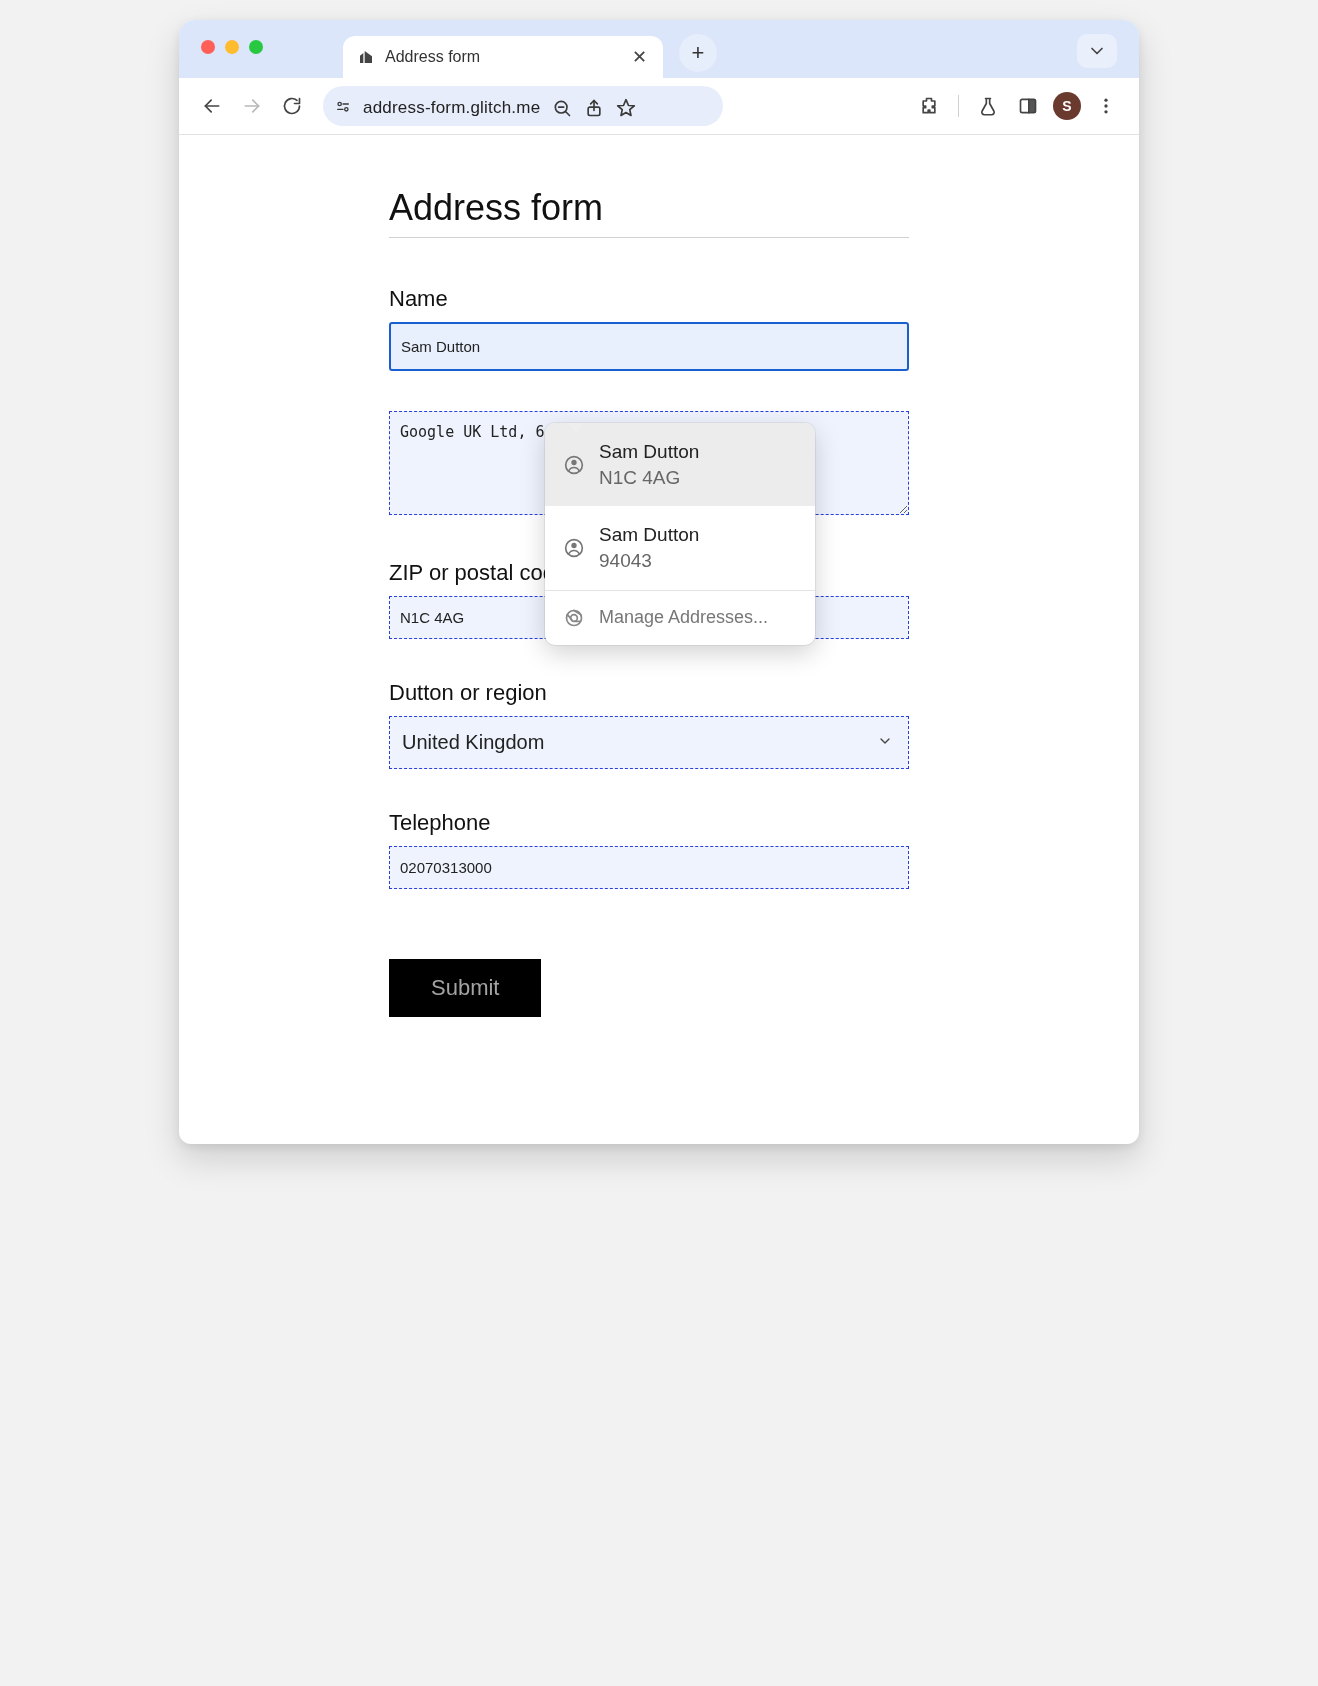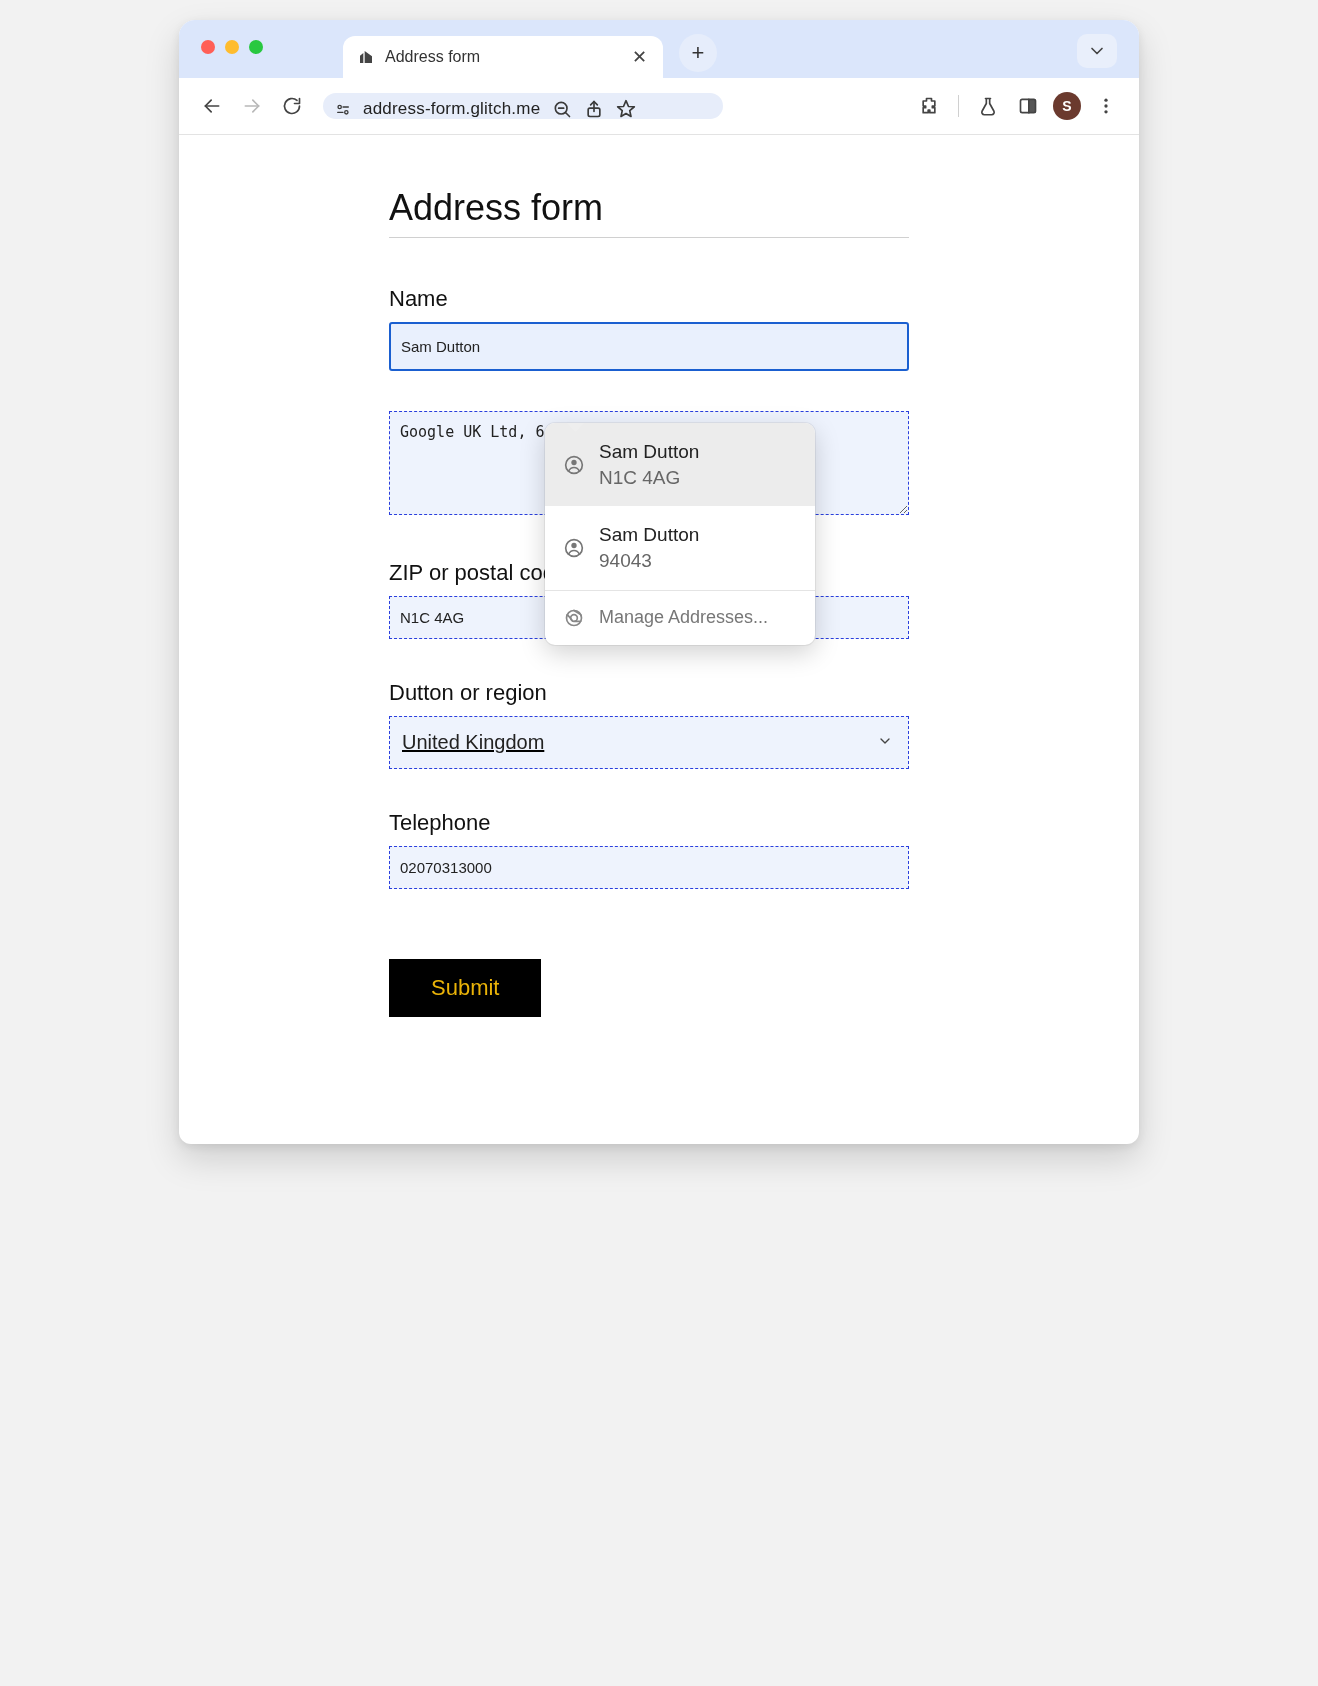"address-form.glitch.me" .addrbar { align-items: flex-end -> center; height: 26px -> 40px }
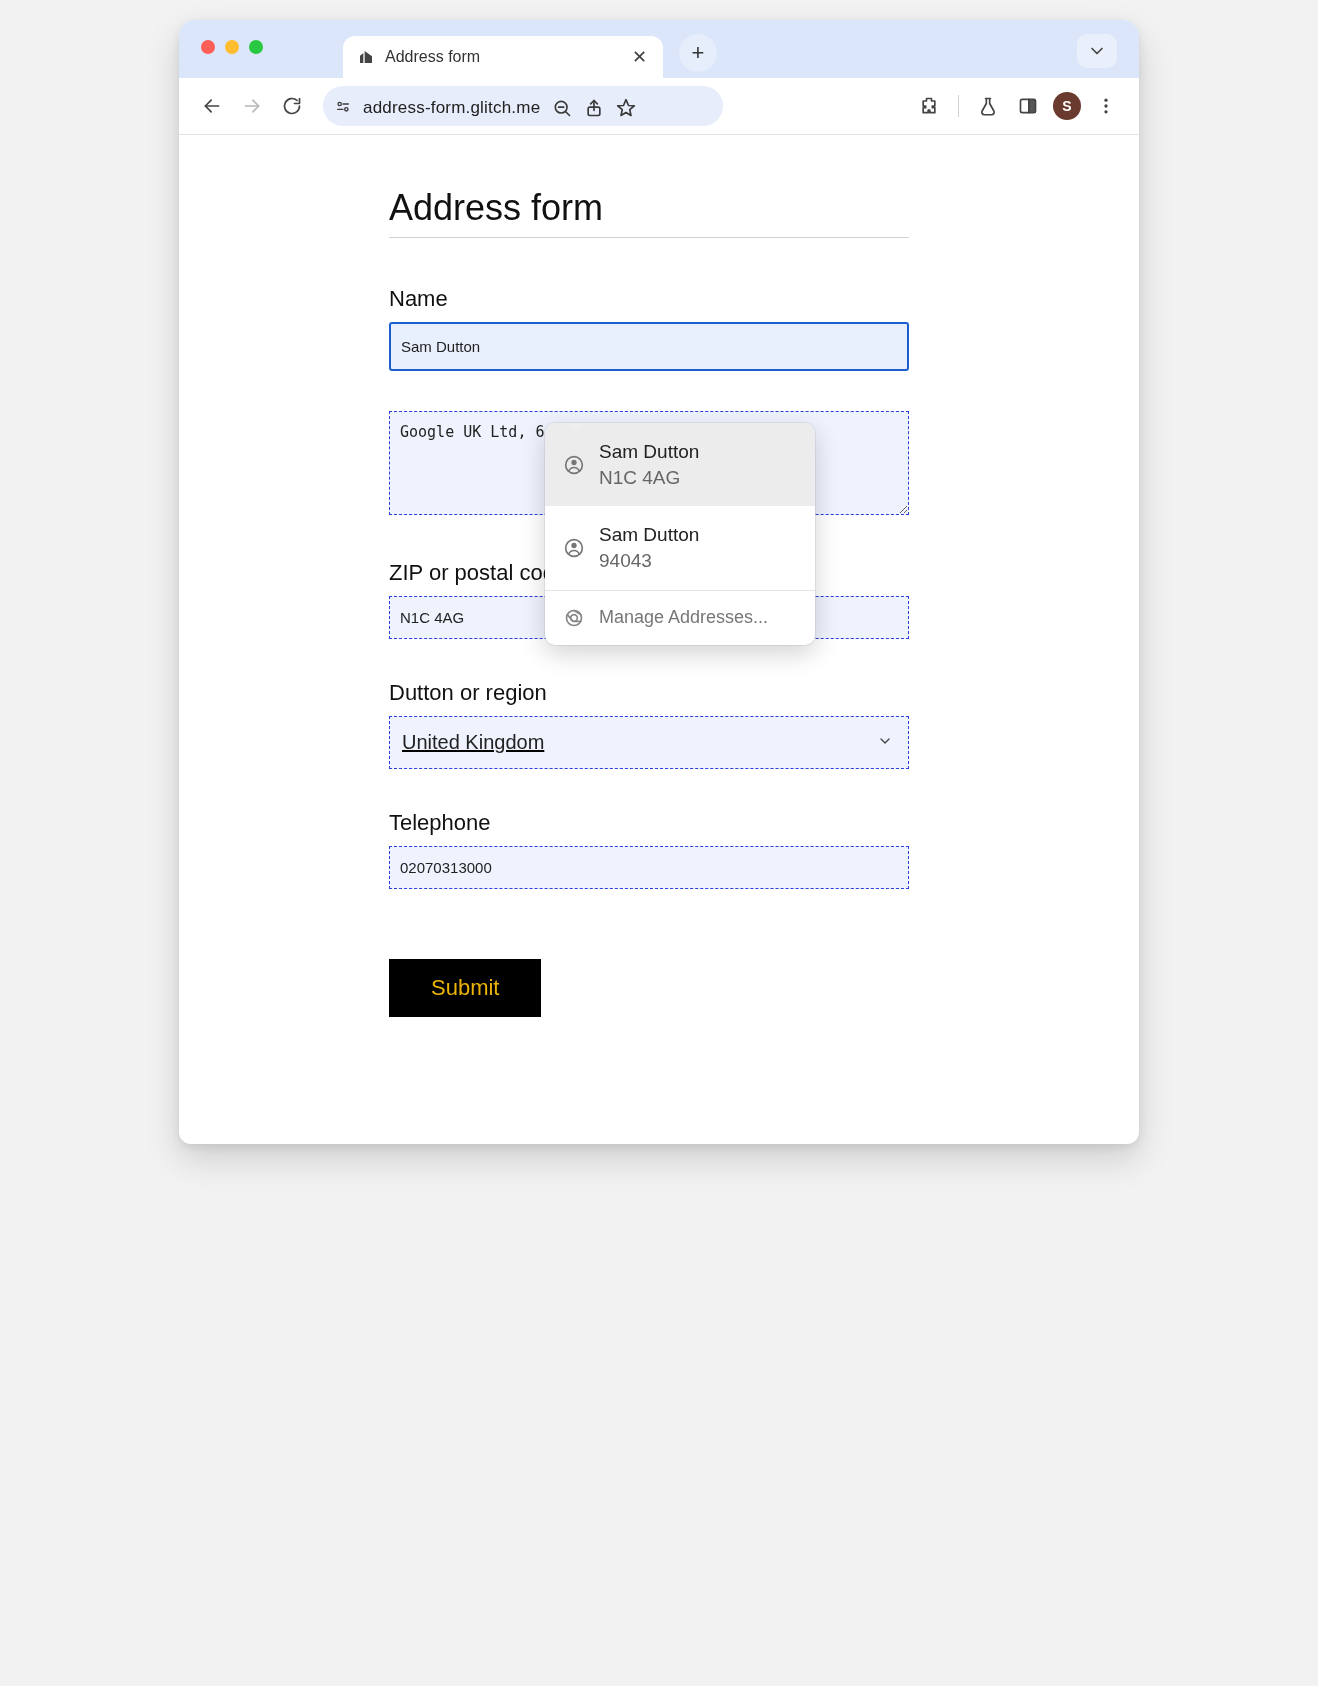"United Kingdom" .select-wrap { text-decoration: underline -> none }
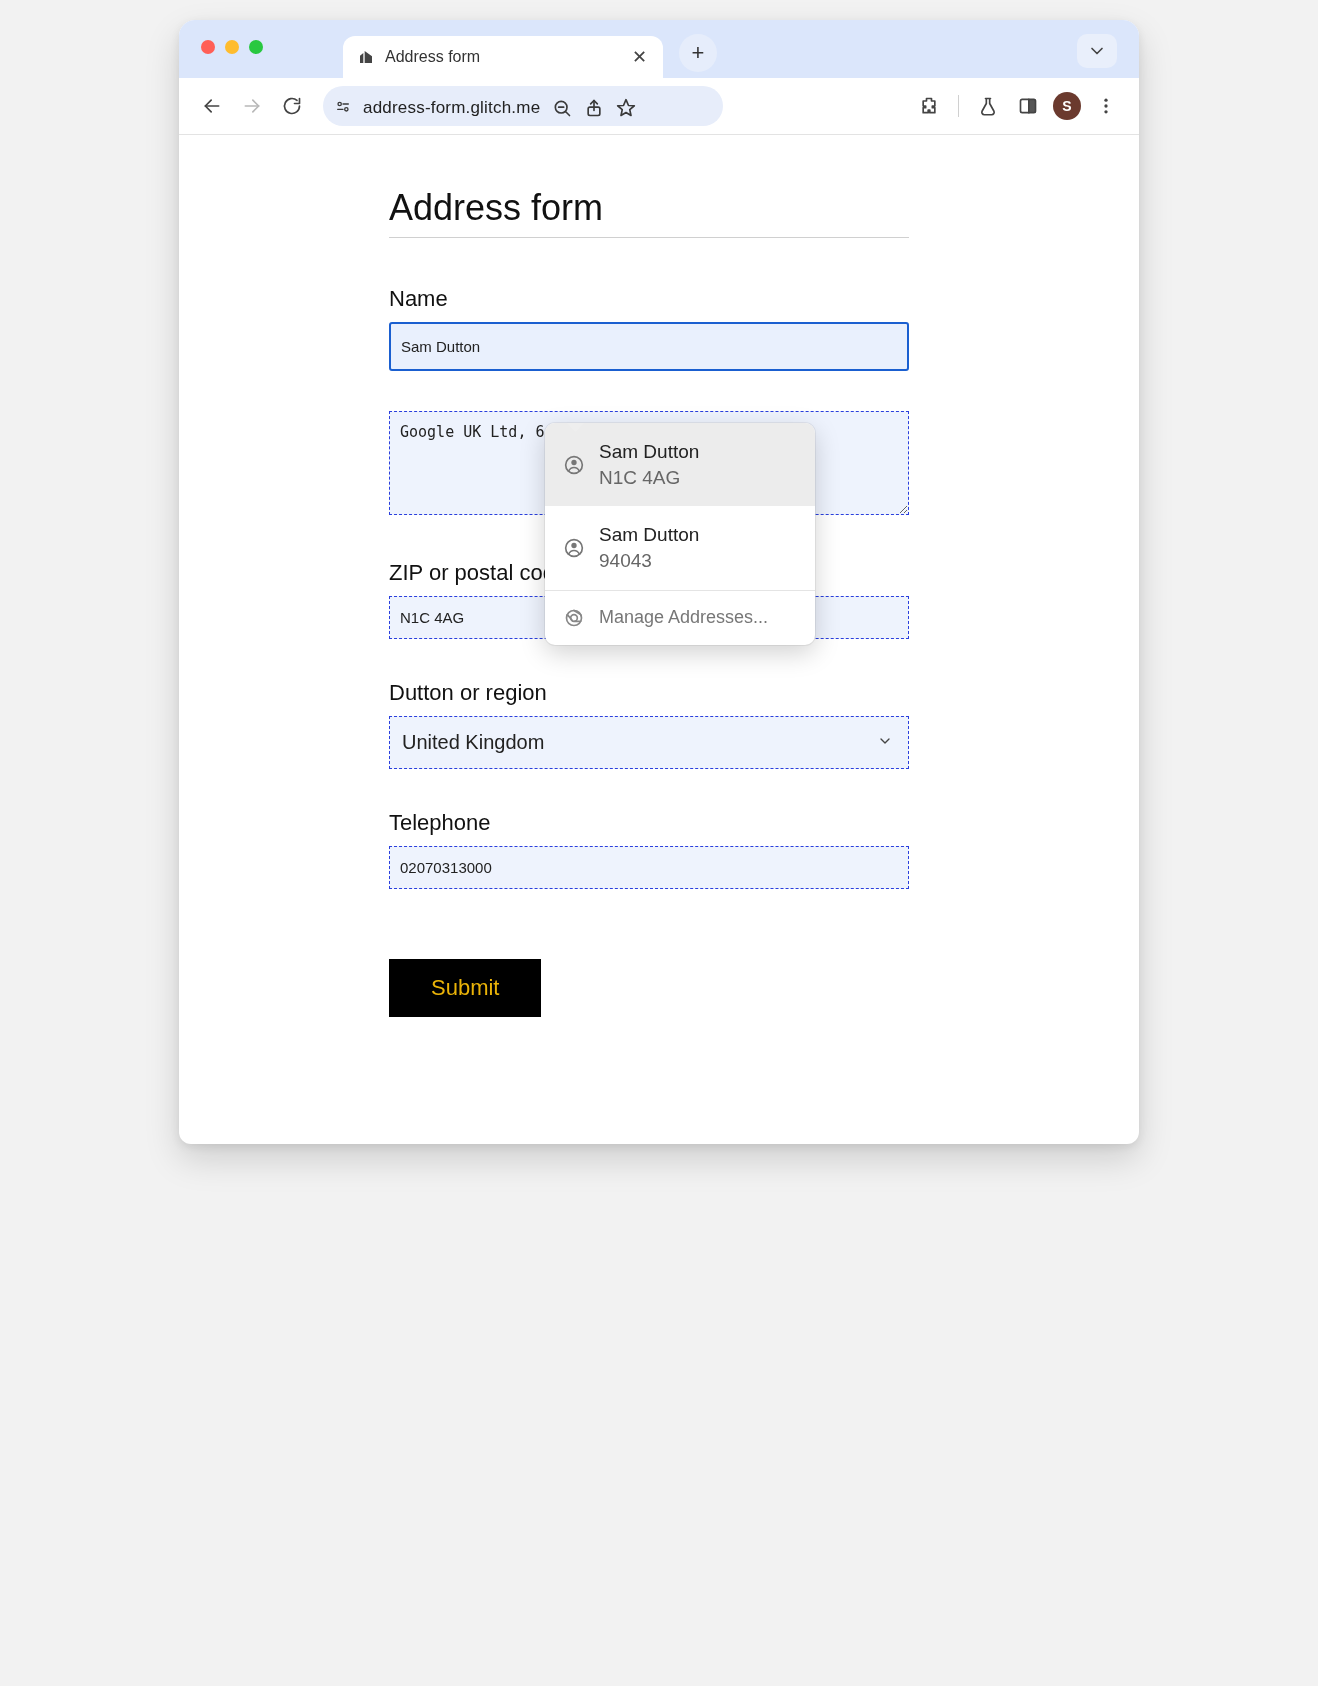"Submit" .submit { color: #eab308 -> #a3a3a3 }
